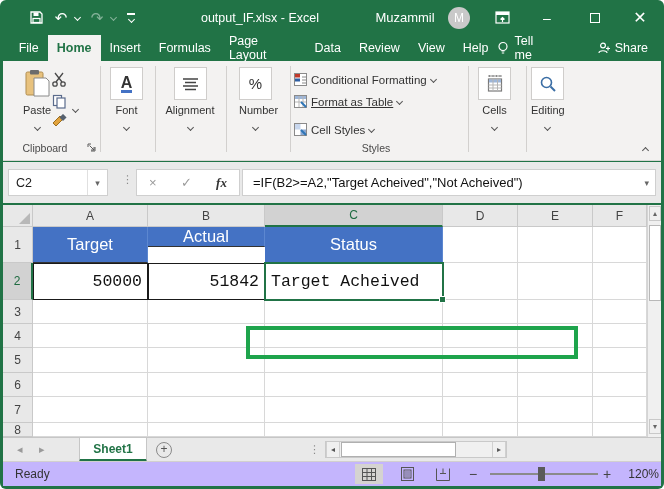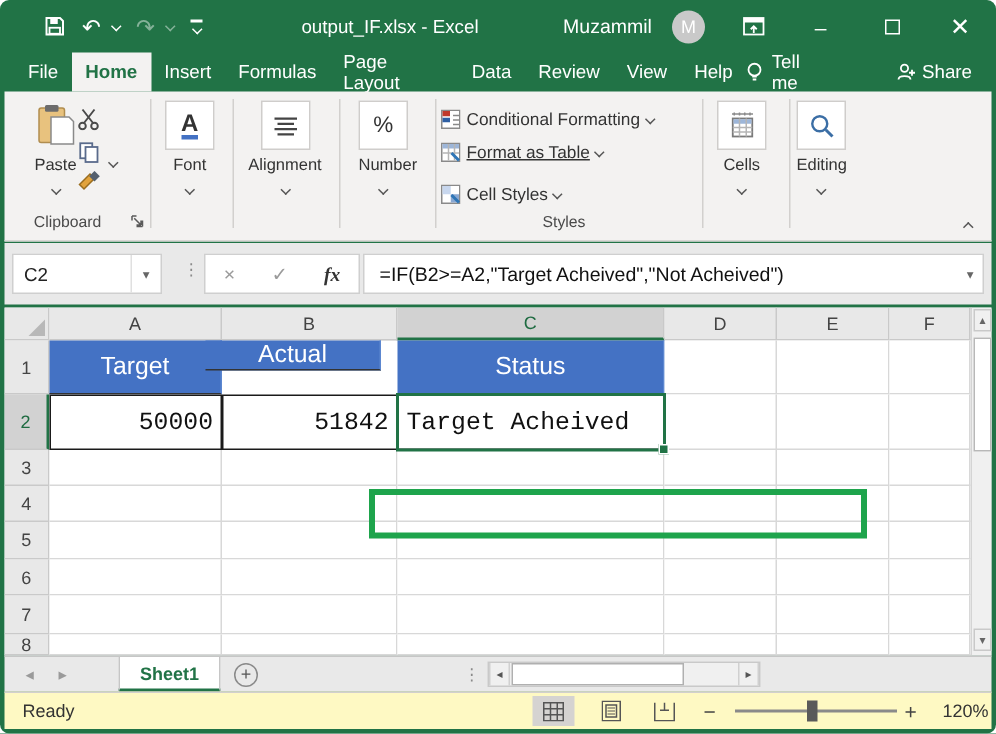"Actual" div.cell { left: 134px -> 145px }
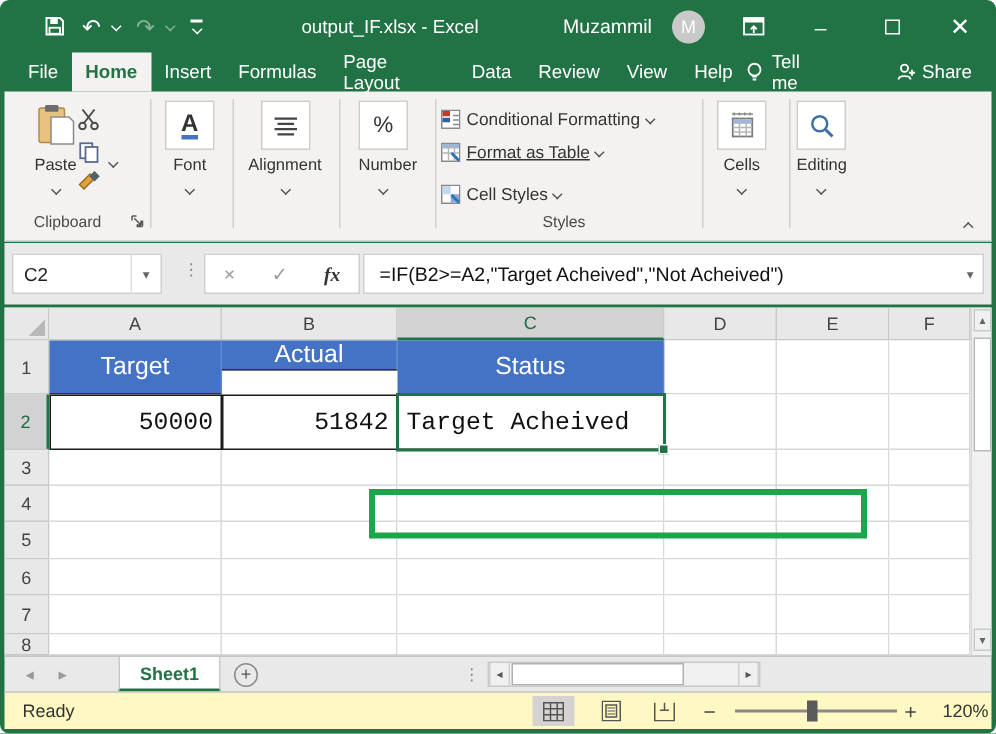"Ready" #statusbar { background: #fef9c3 -> #c4b5fd }
